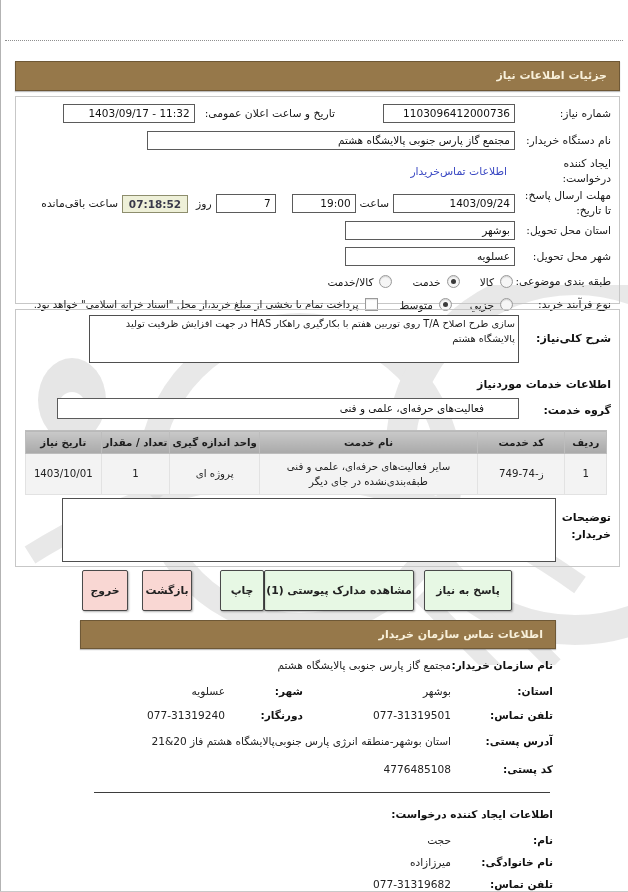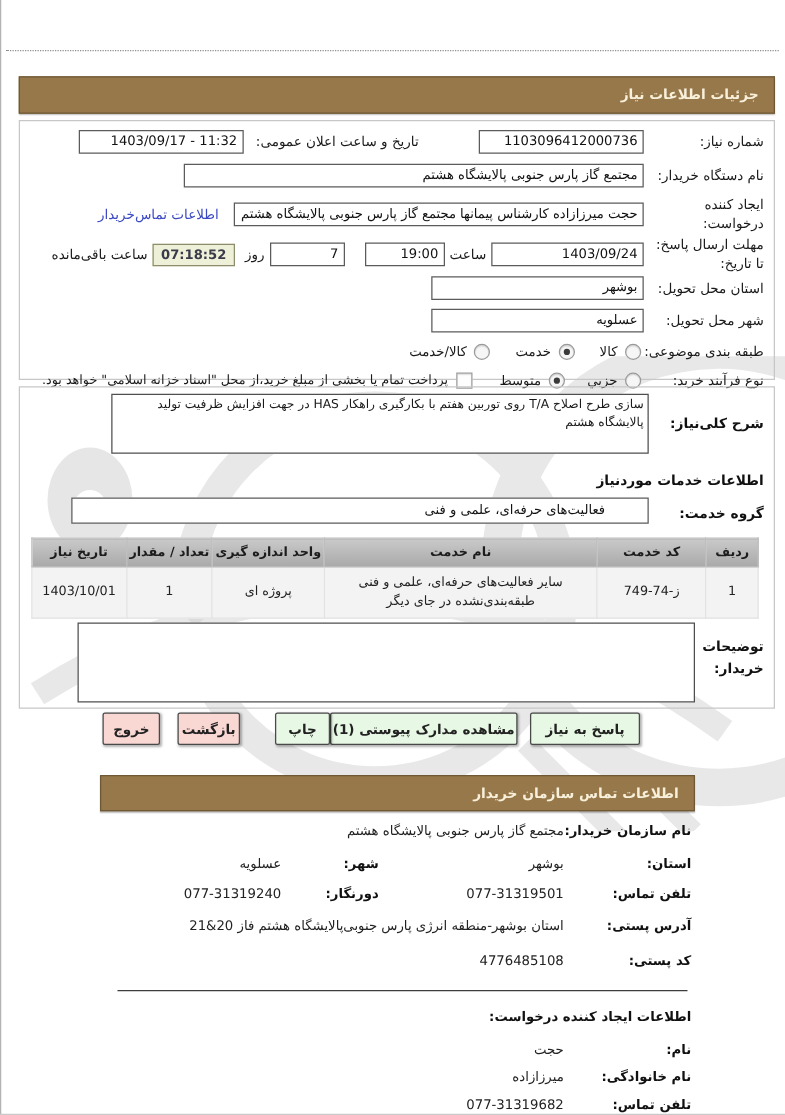"حجت میرزازاده کارشناس پیمانها مجتمع" div.inp { html: <div>حجت میرزازاده کارشناس پیمانها مجتمع گاز پارس جنوبی پالایشگاه هشتم</div> -> none }
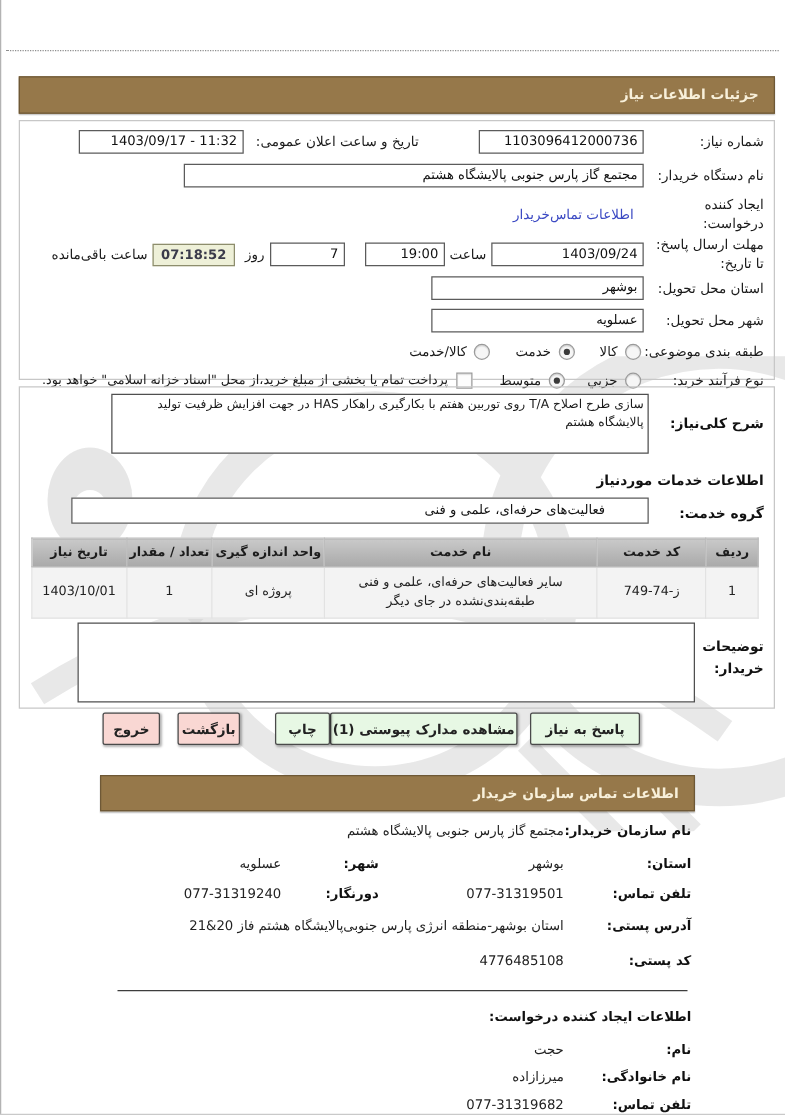"خروج" .btn { height: 26px -> 41px }
